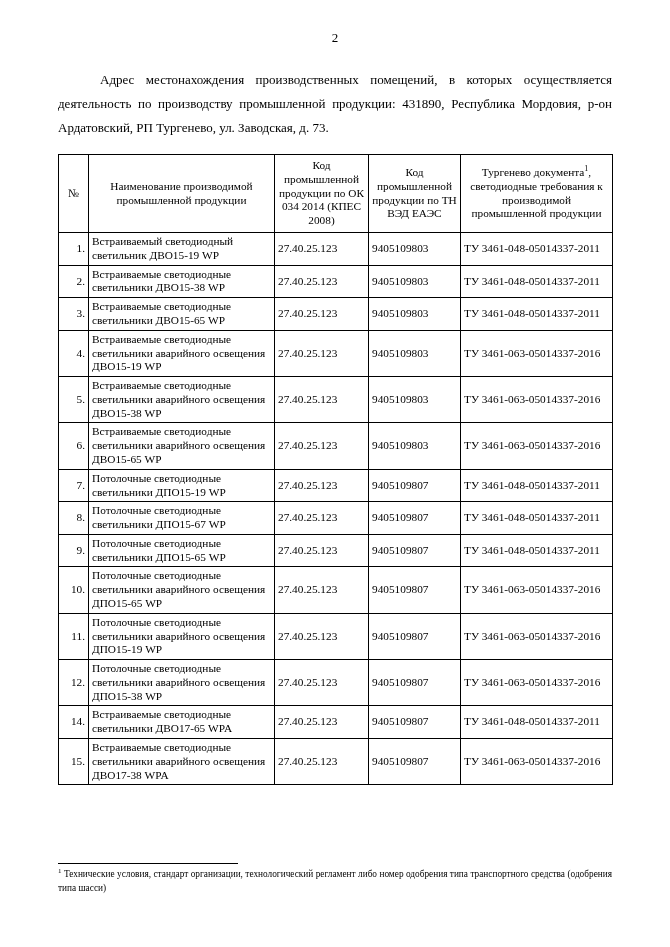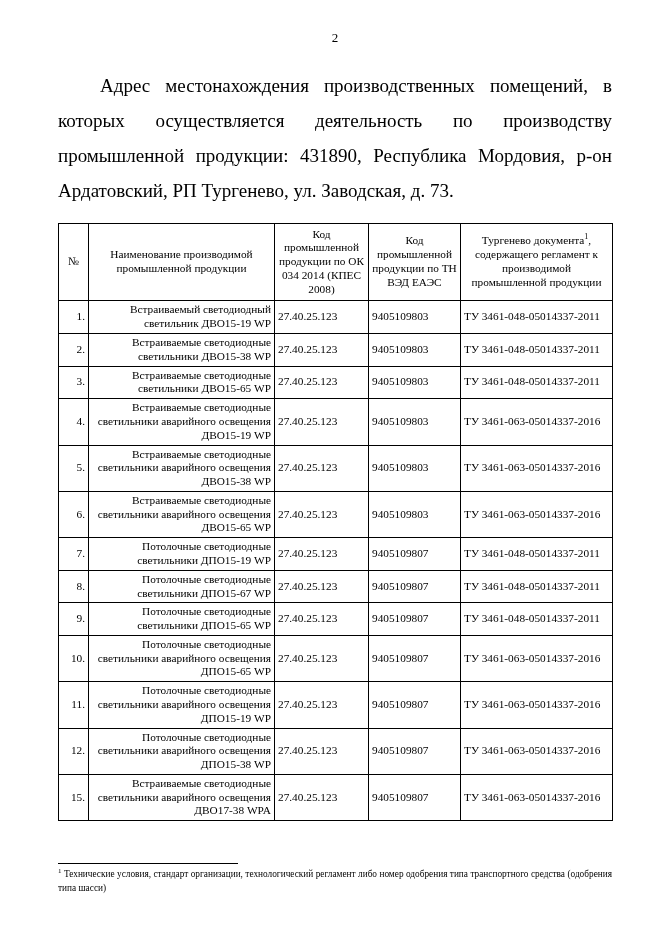"Адрес местонахождения производственных" .intro { font-size: 19px -> 13px }
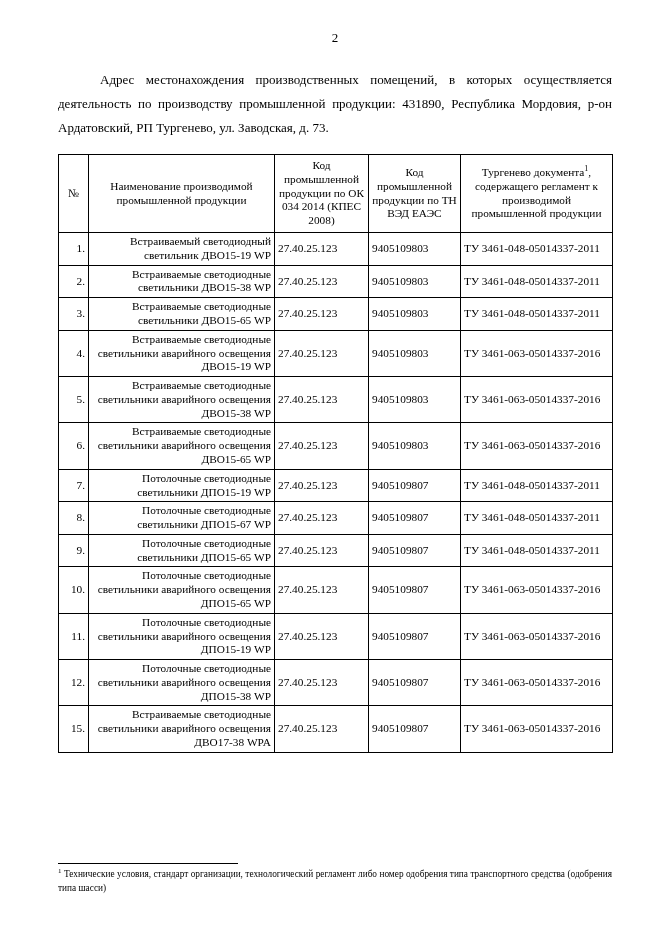", содержащего регламент к производимой" span { text: содержащего регламент -> светодиодные требования }
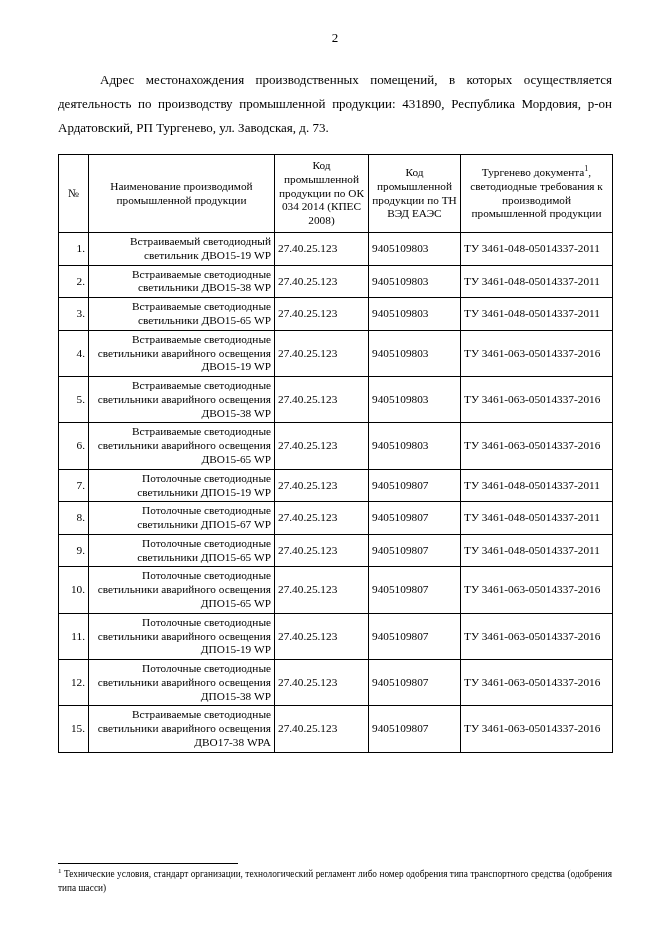"Встраиваемый светодиодный светильник" td.name { text-align: right -> left }
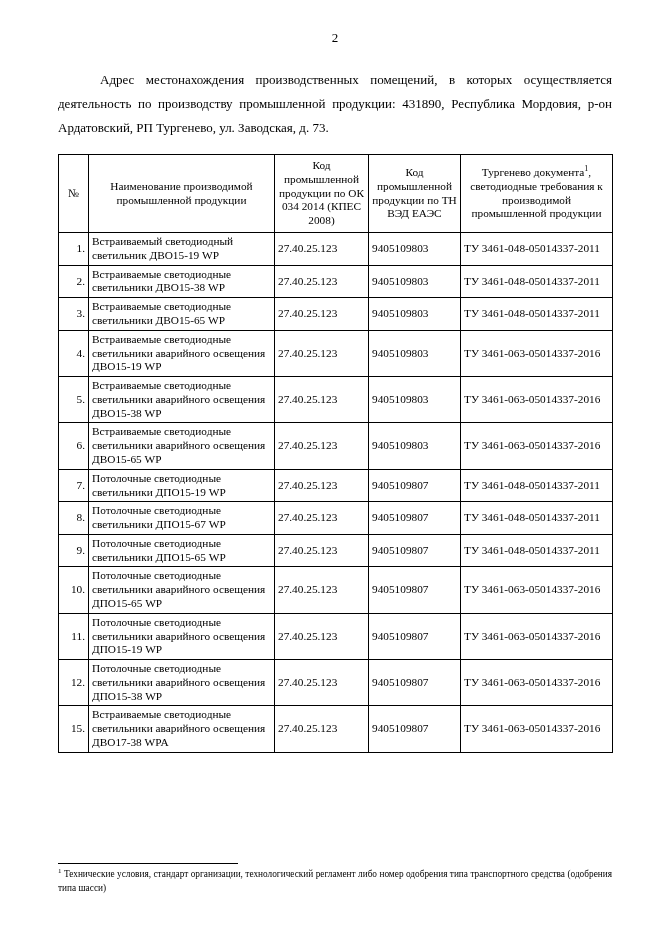"14." tr { html: none -> <tr> <td>14.</td> <td>Встраиваемые светодиодные светильники ДВО17-65 WPA</td> <td>27.40.25.123</td> <td>9405109807</td> <td>ТУ 3461-048-05014337-2011</td> </tr> }
